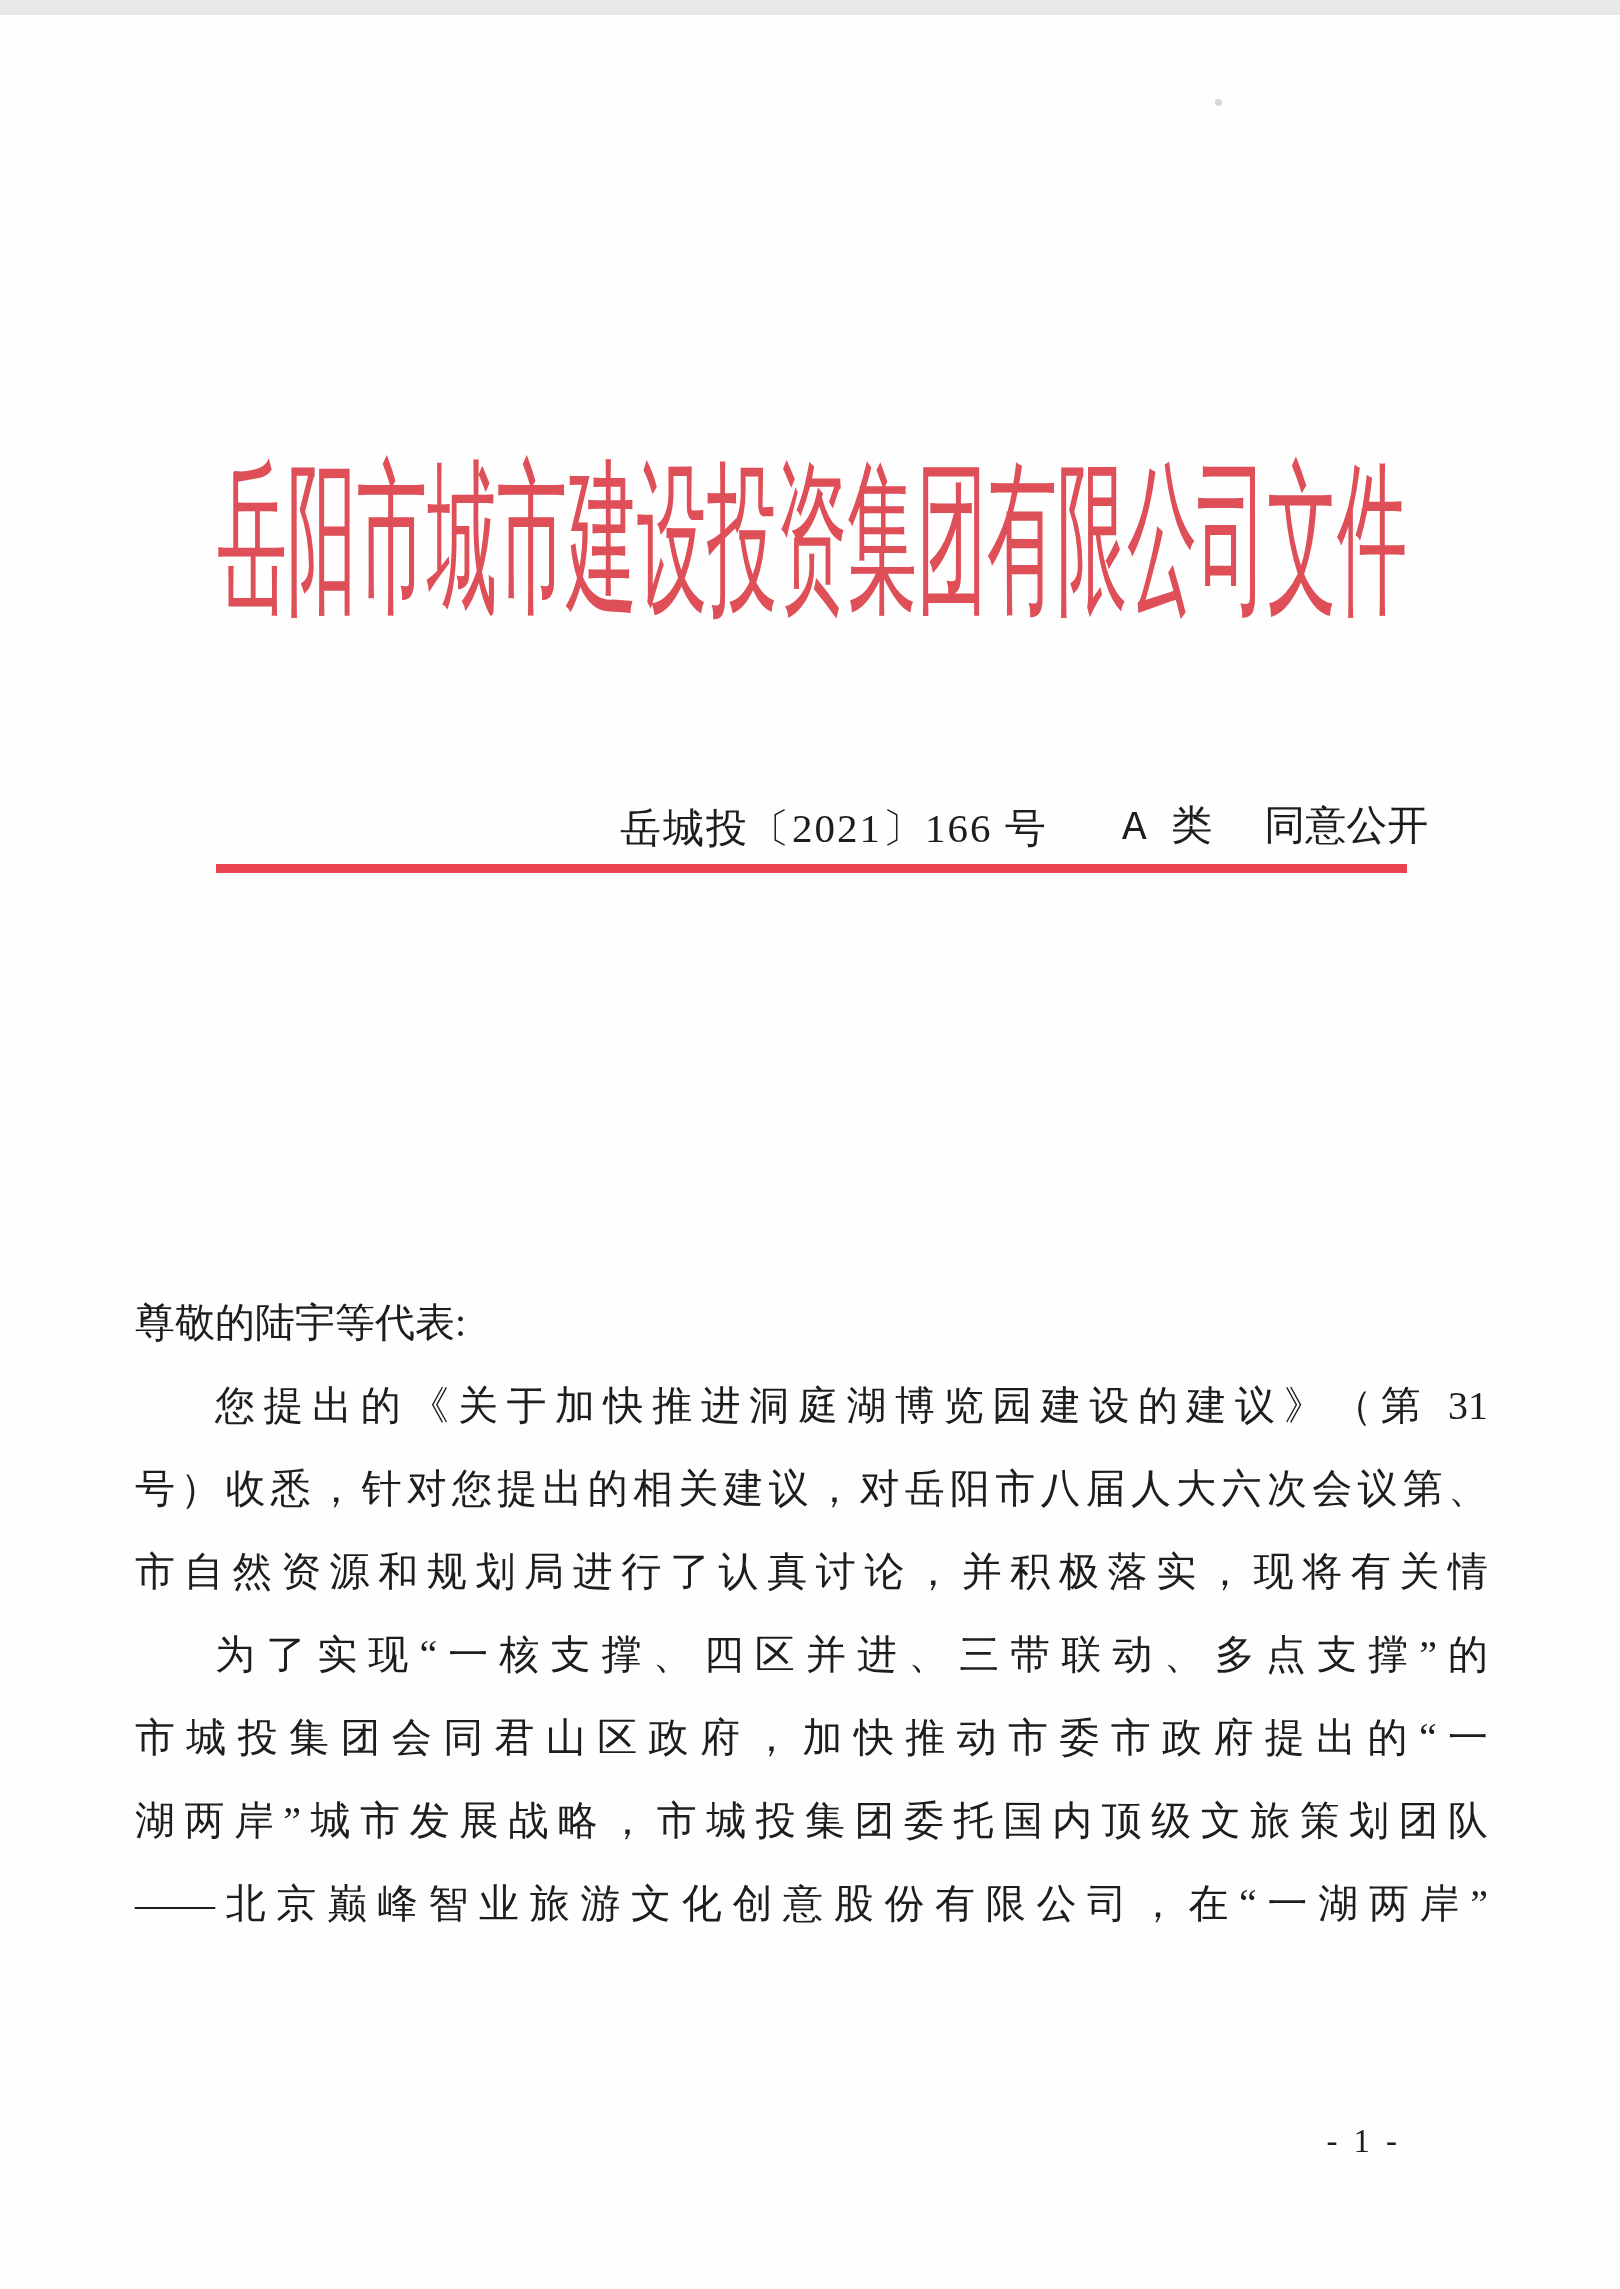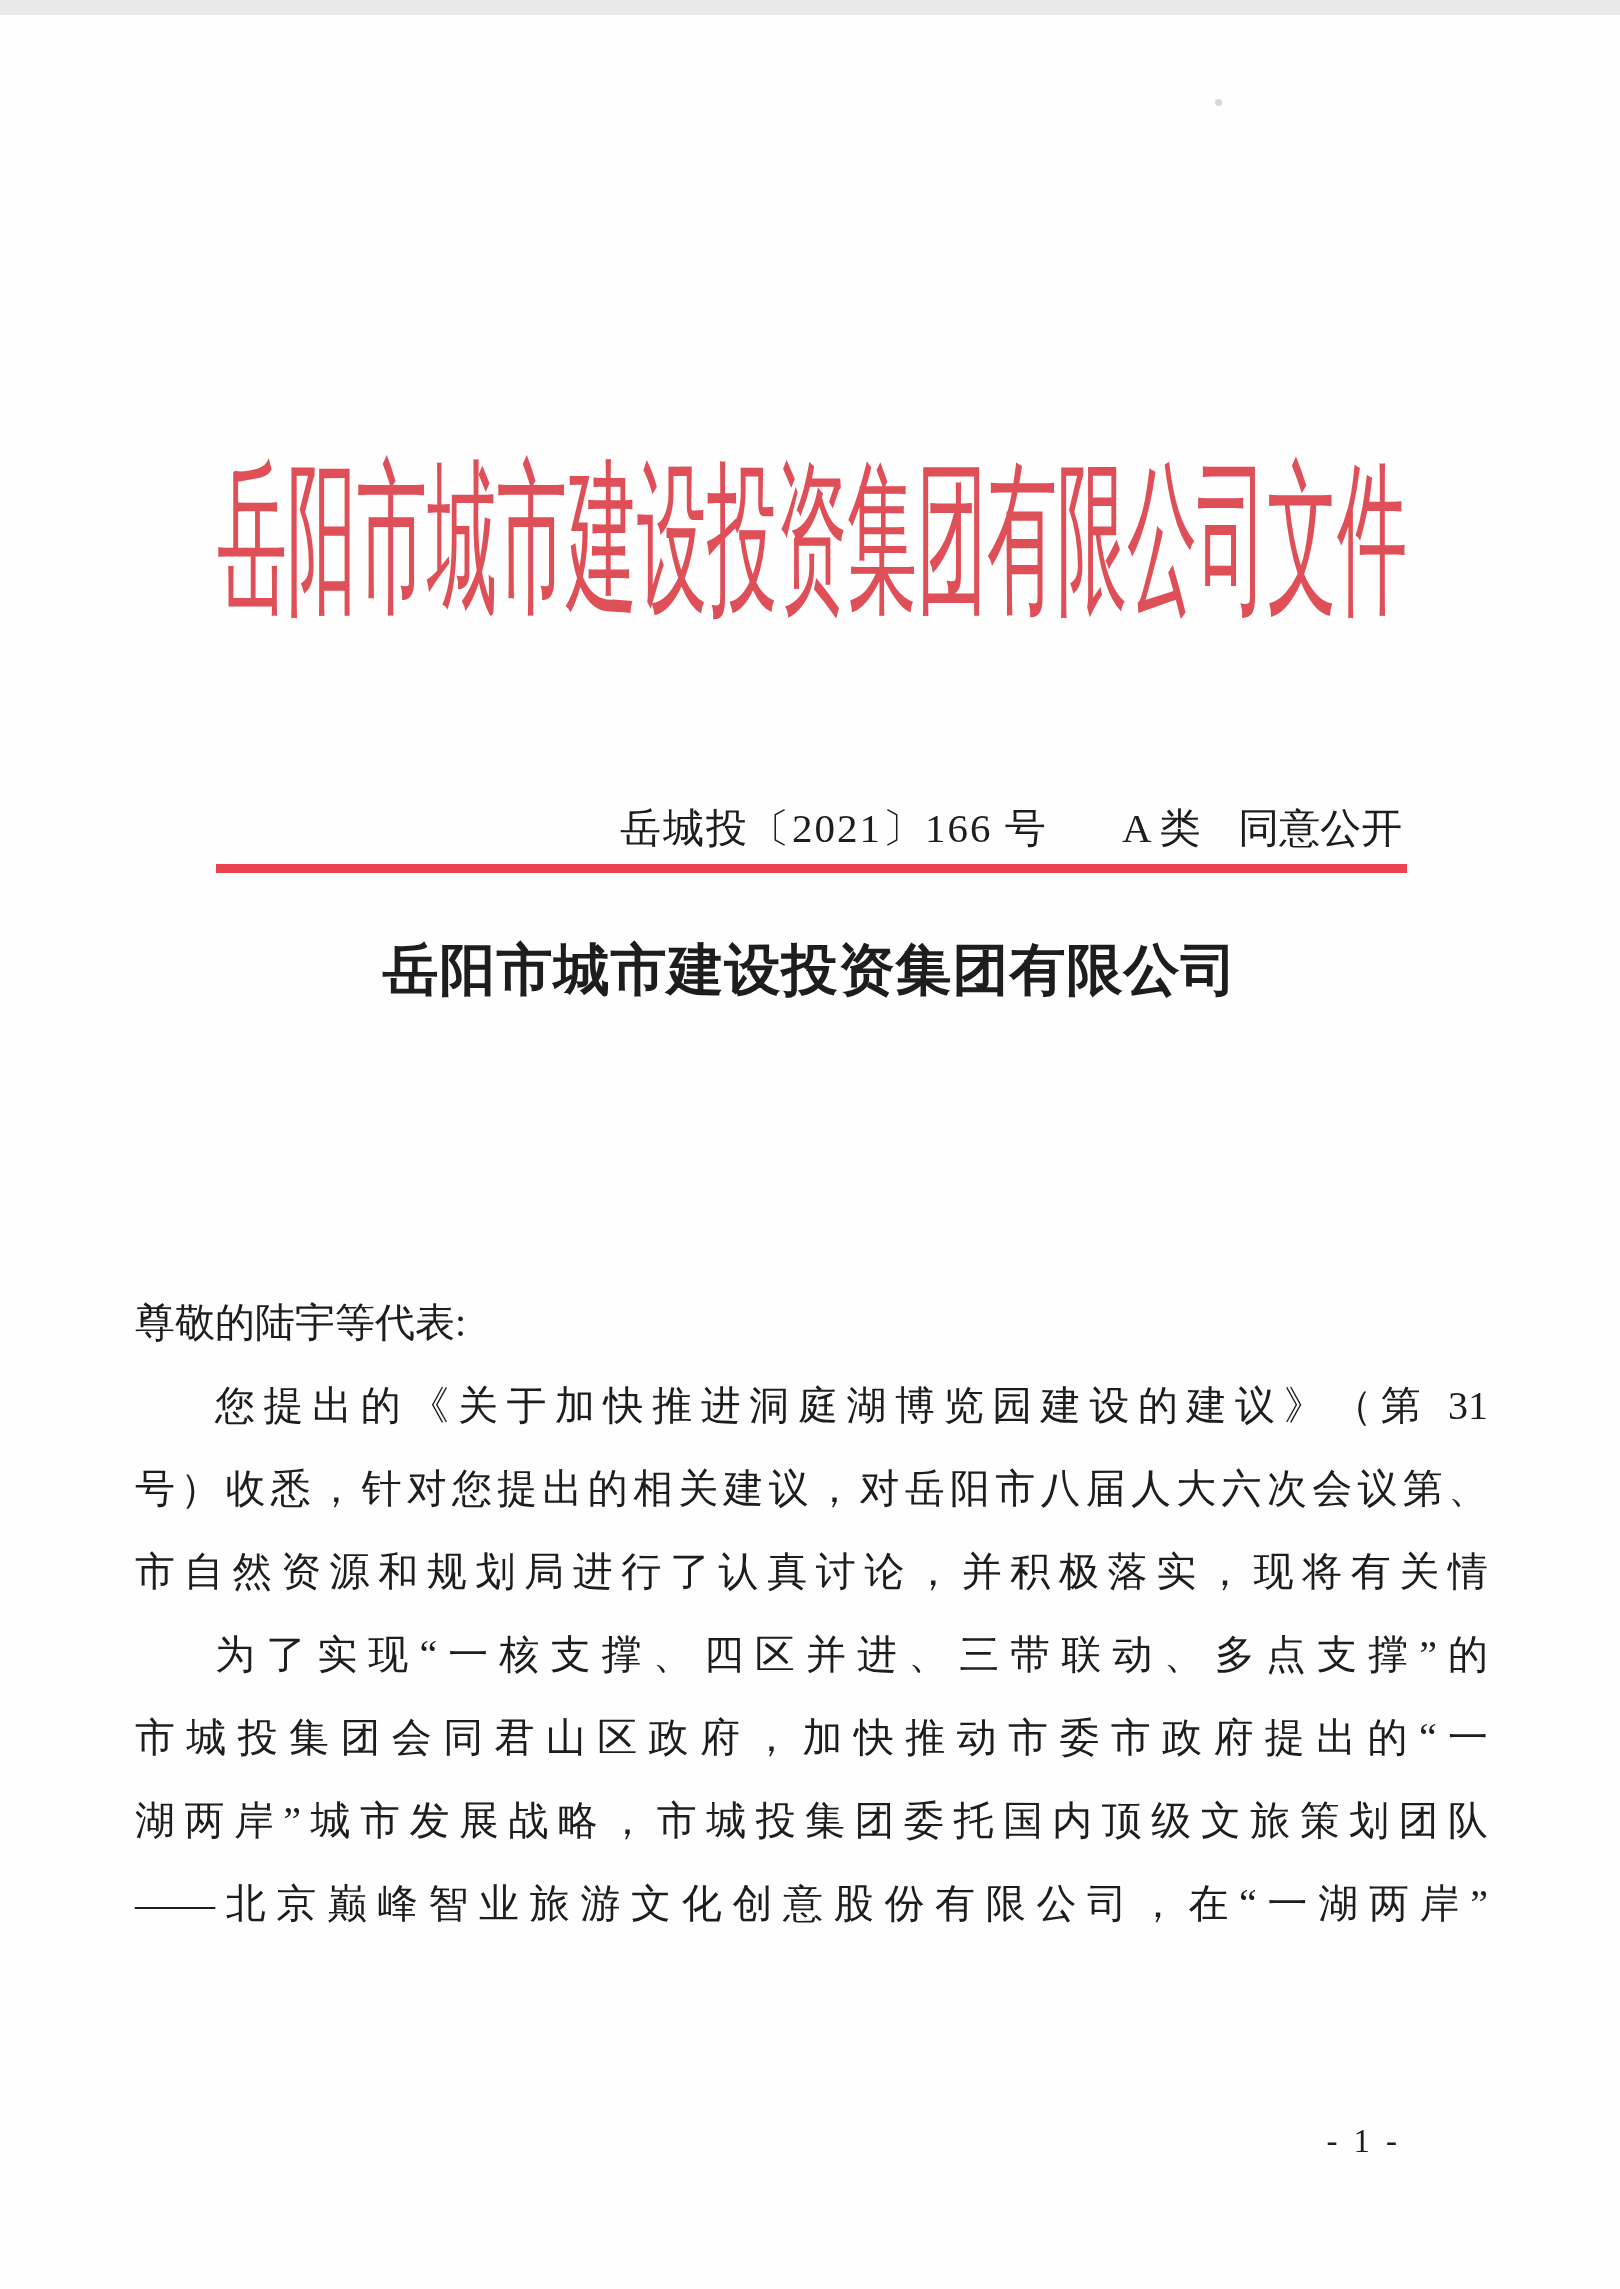"A 类 同意公开" .doc-meta { font-family: none -> Liberation Mono, monospace }
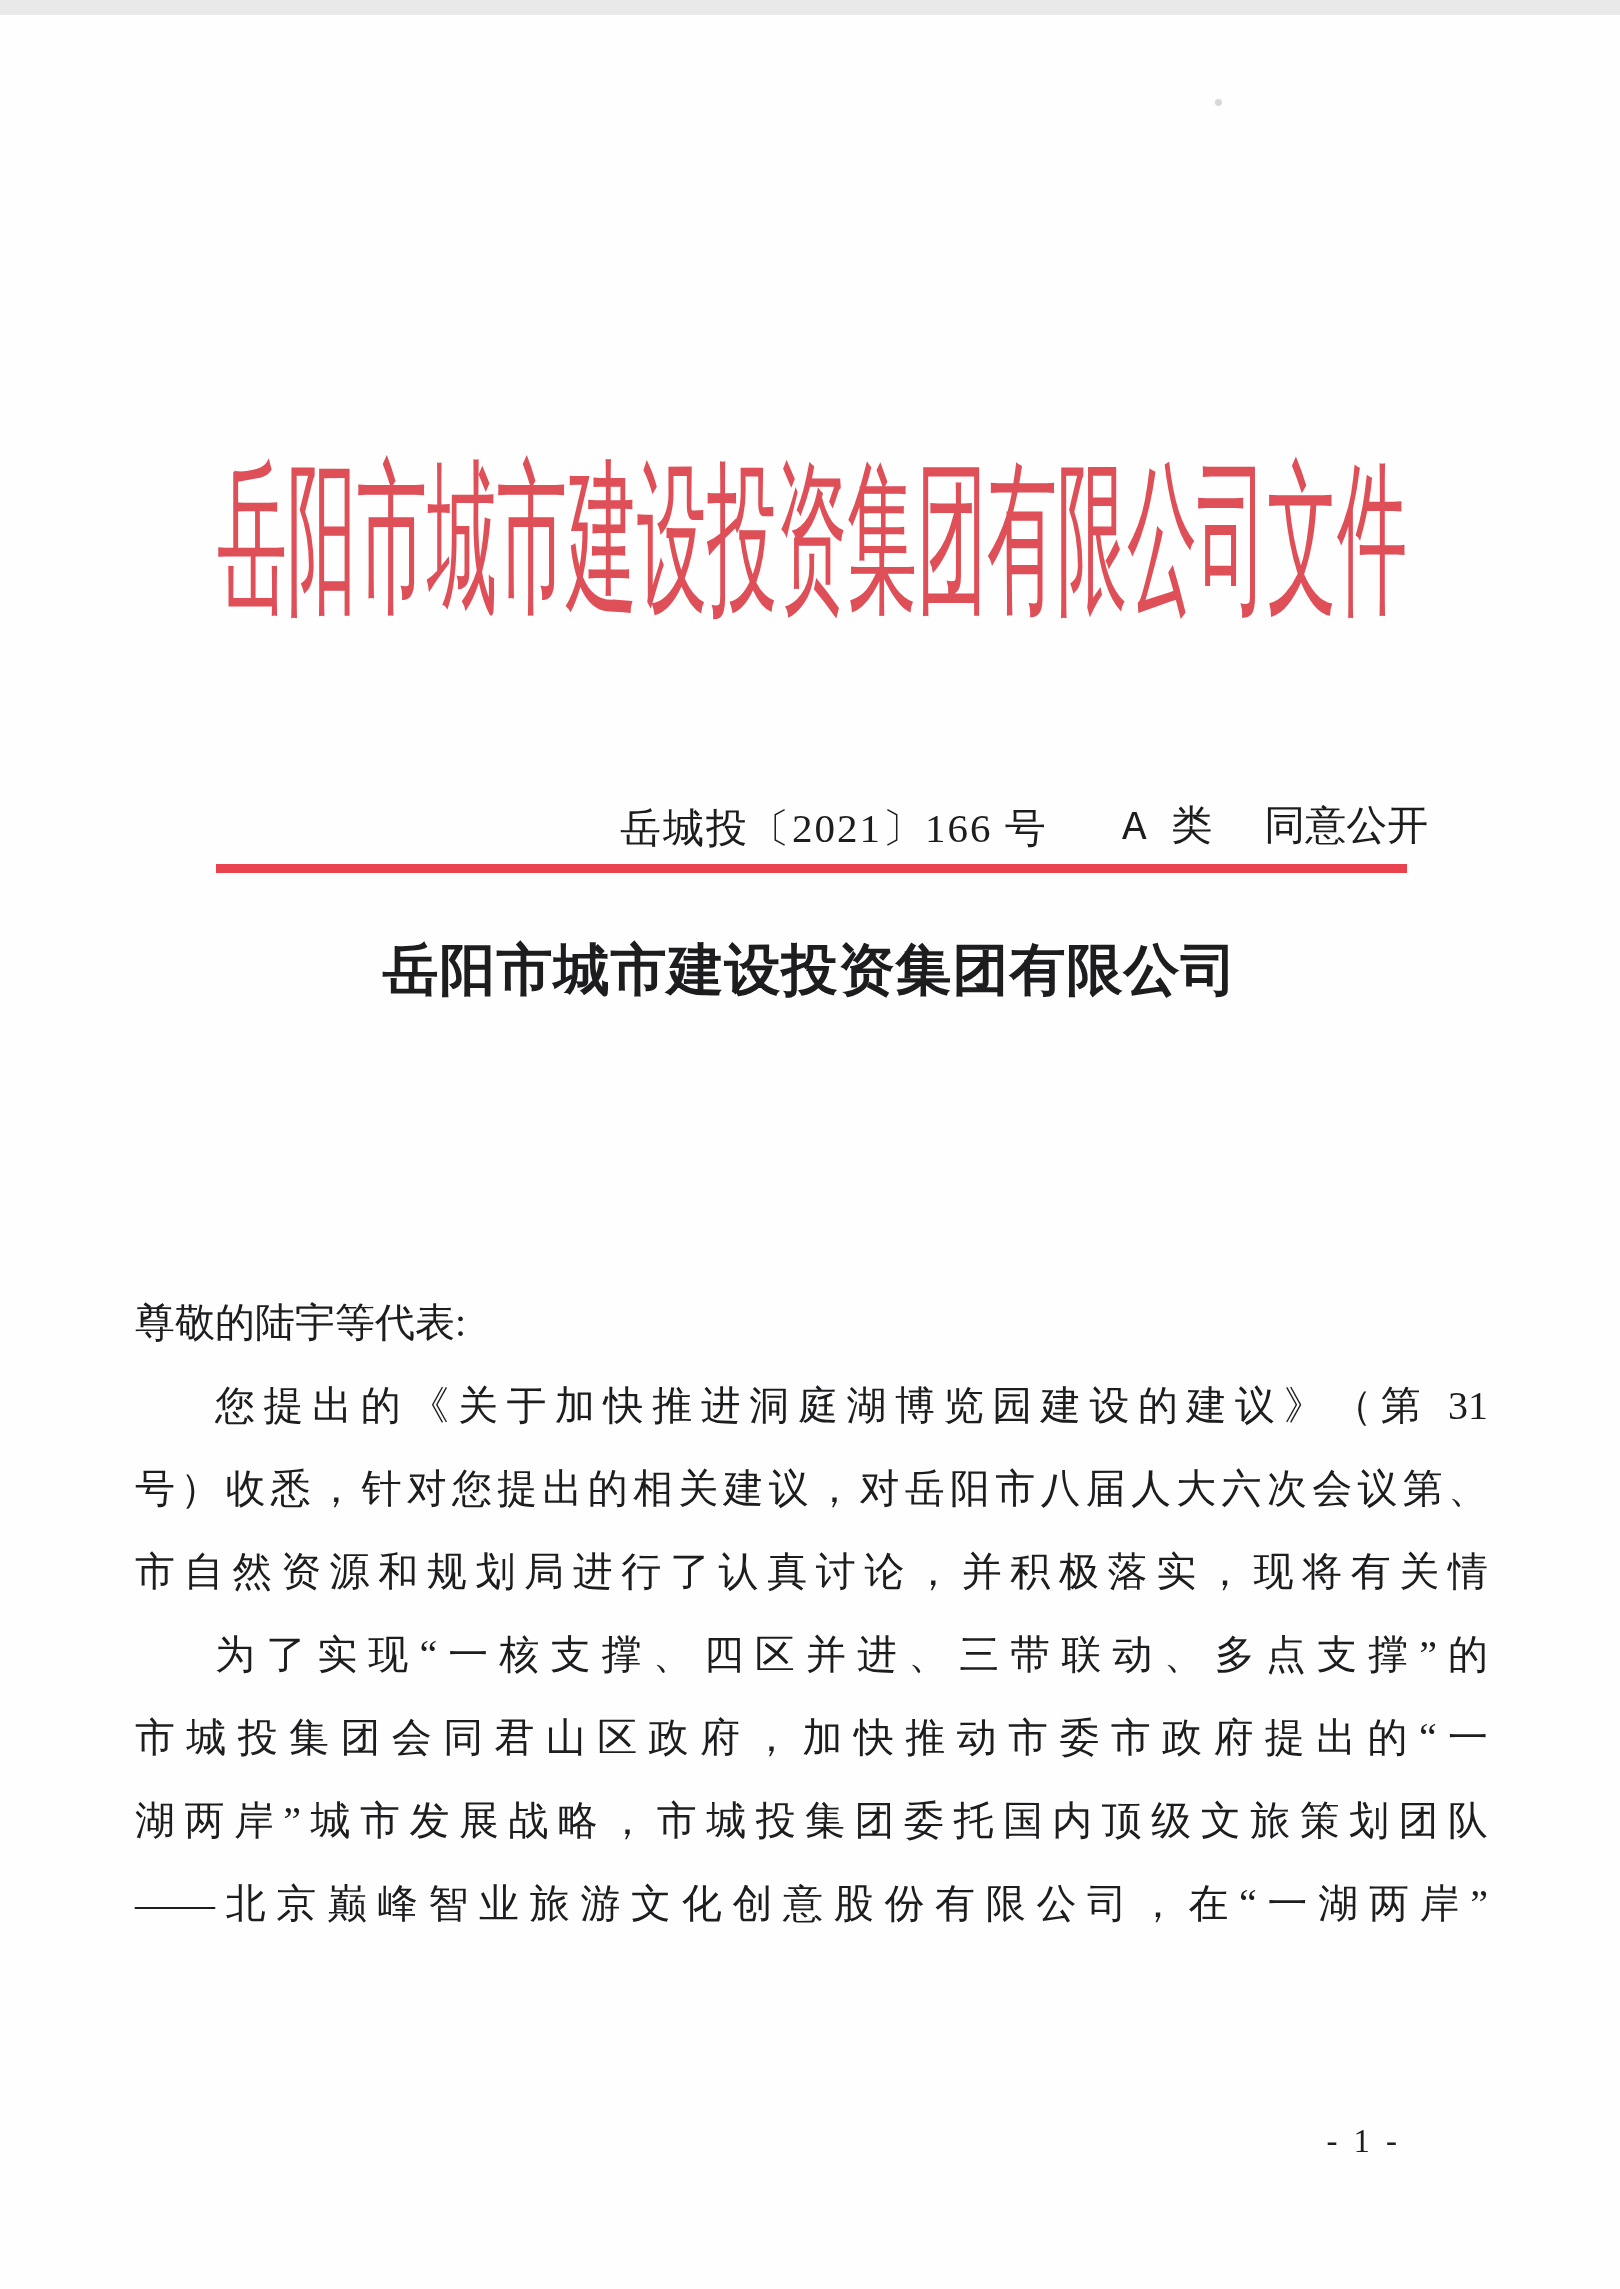"岳阳市城市建设投资集团有限公司" div { html: <div>岳阳市城市建设投资集团有限公司</div> -> none }
